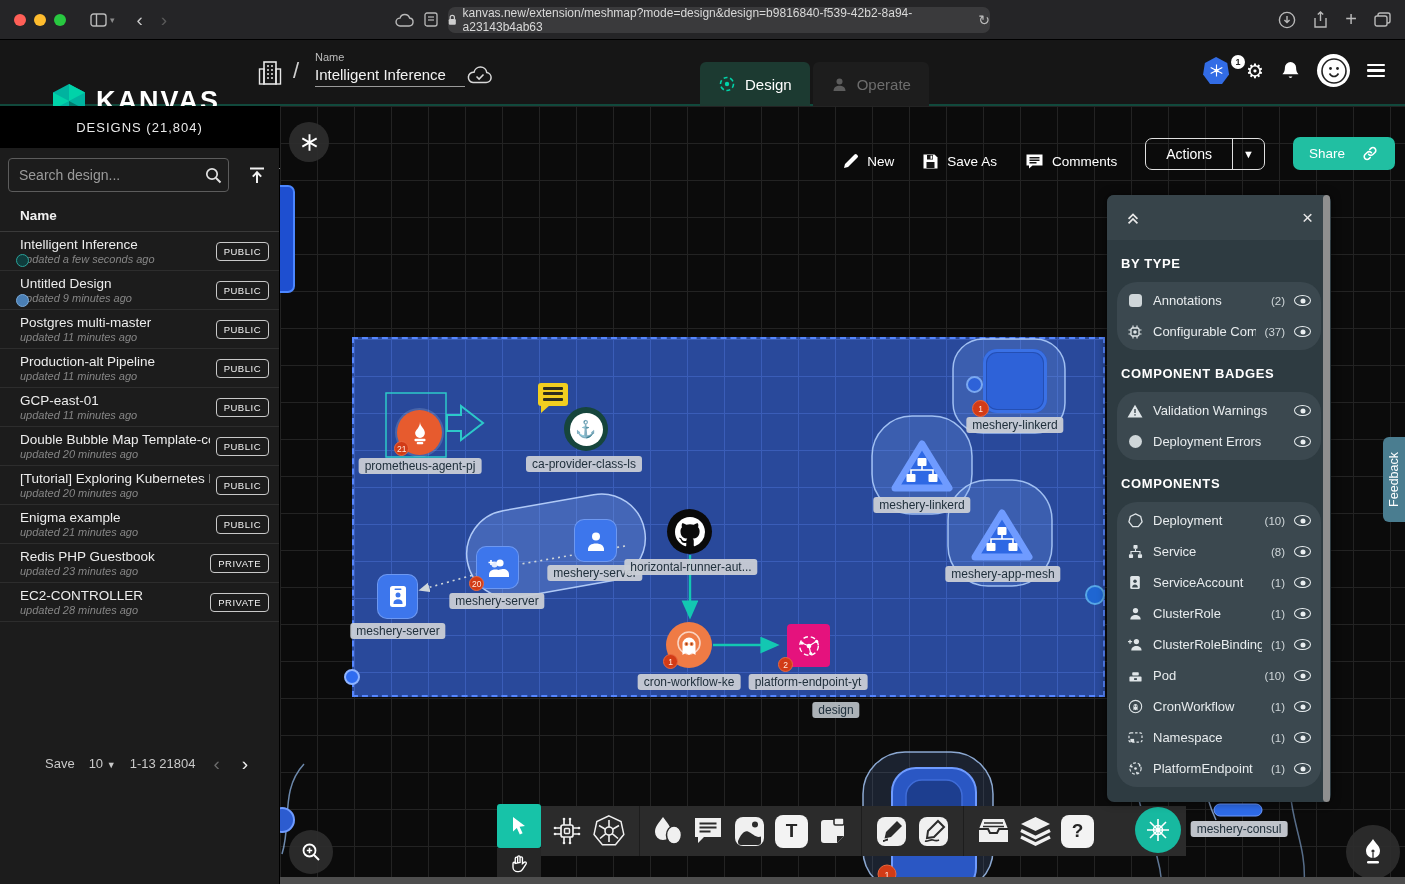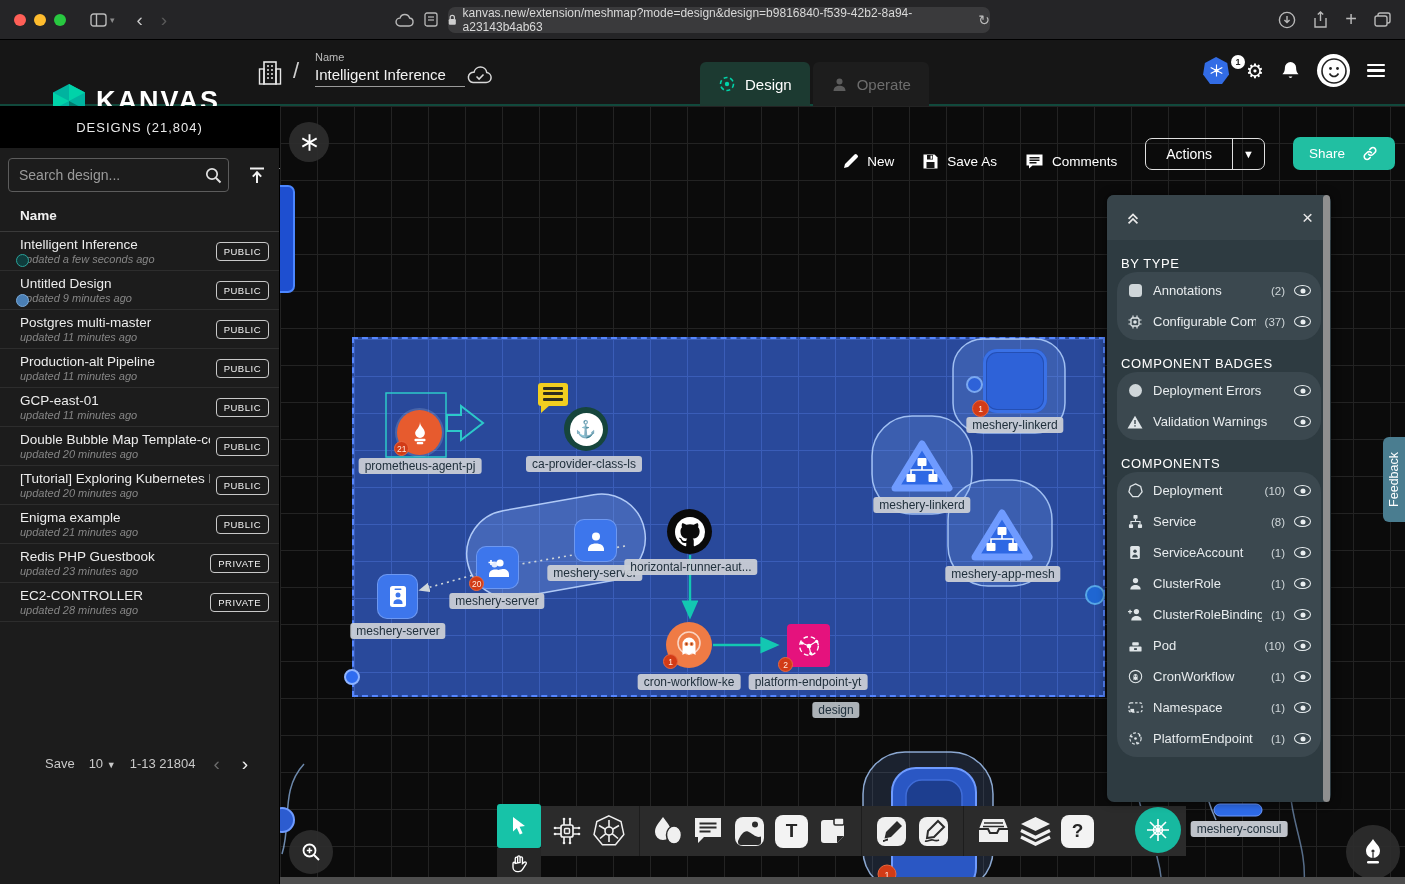"BY TYPE" .rp-sechdr { font-weight: normal -> bold; padding: 16px 14px 1px 14px -> 16px 14px 11px 14px }
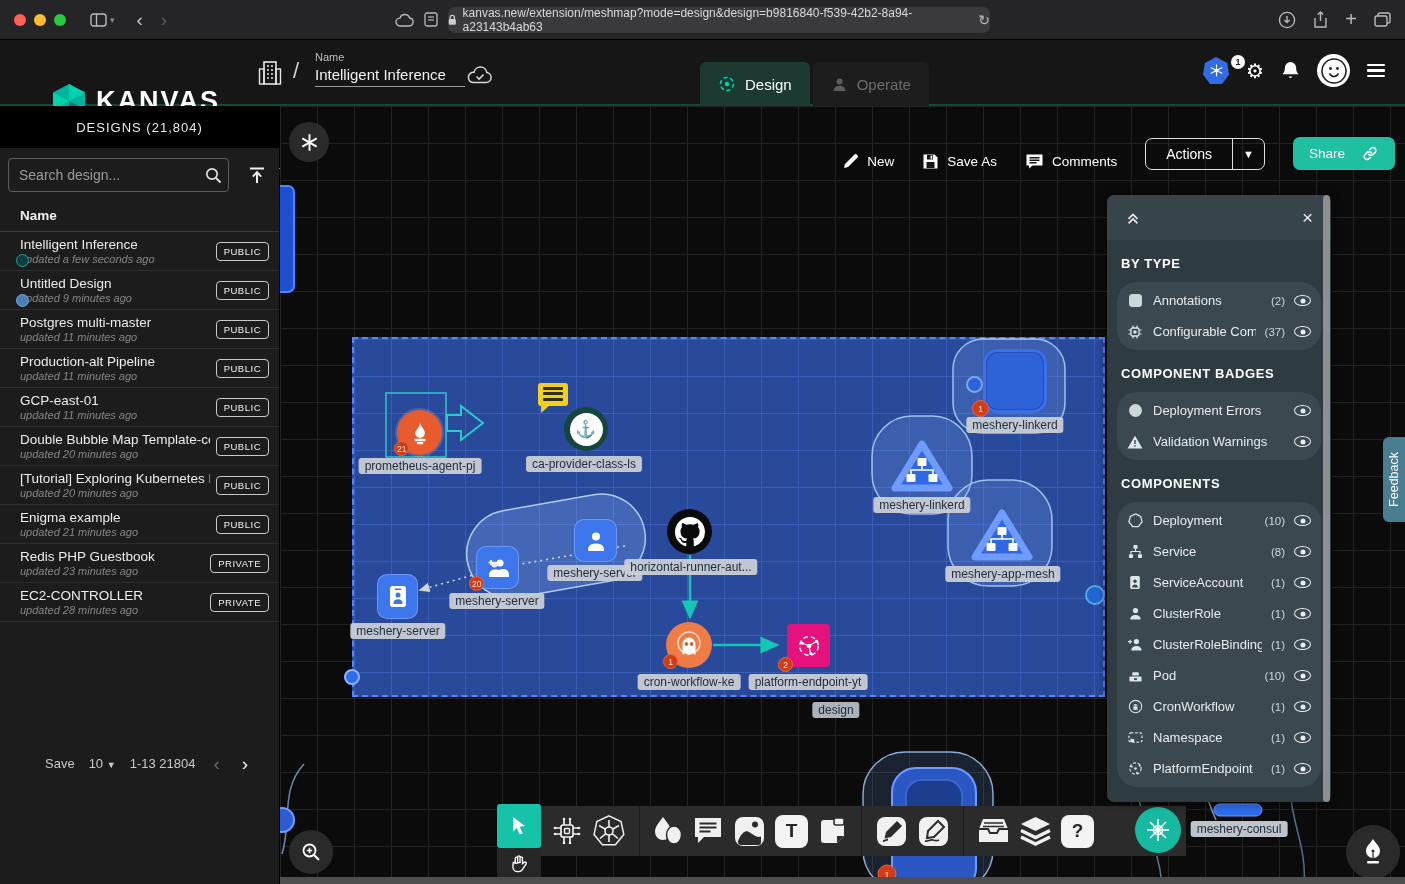"Deployment Errors" div.prow { order: before "Validation Warnings" -> after "Validation Warnings" }
